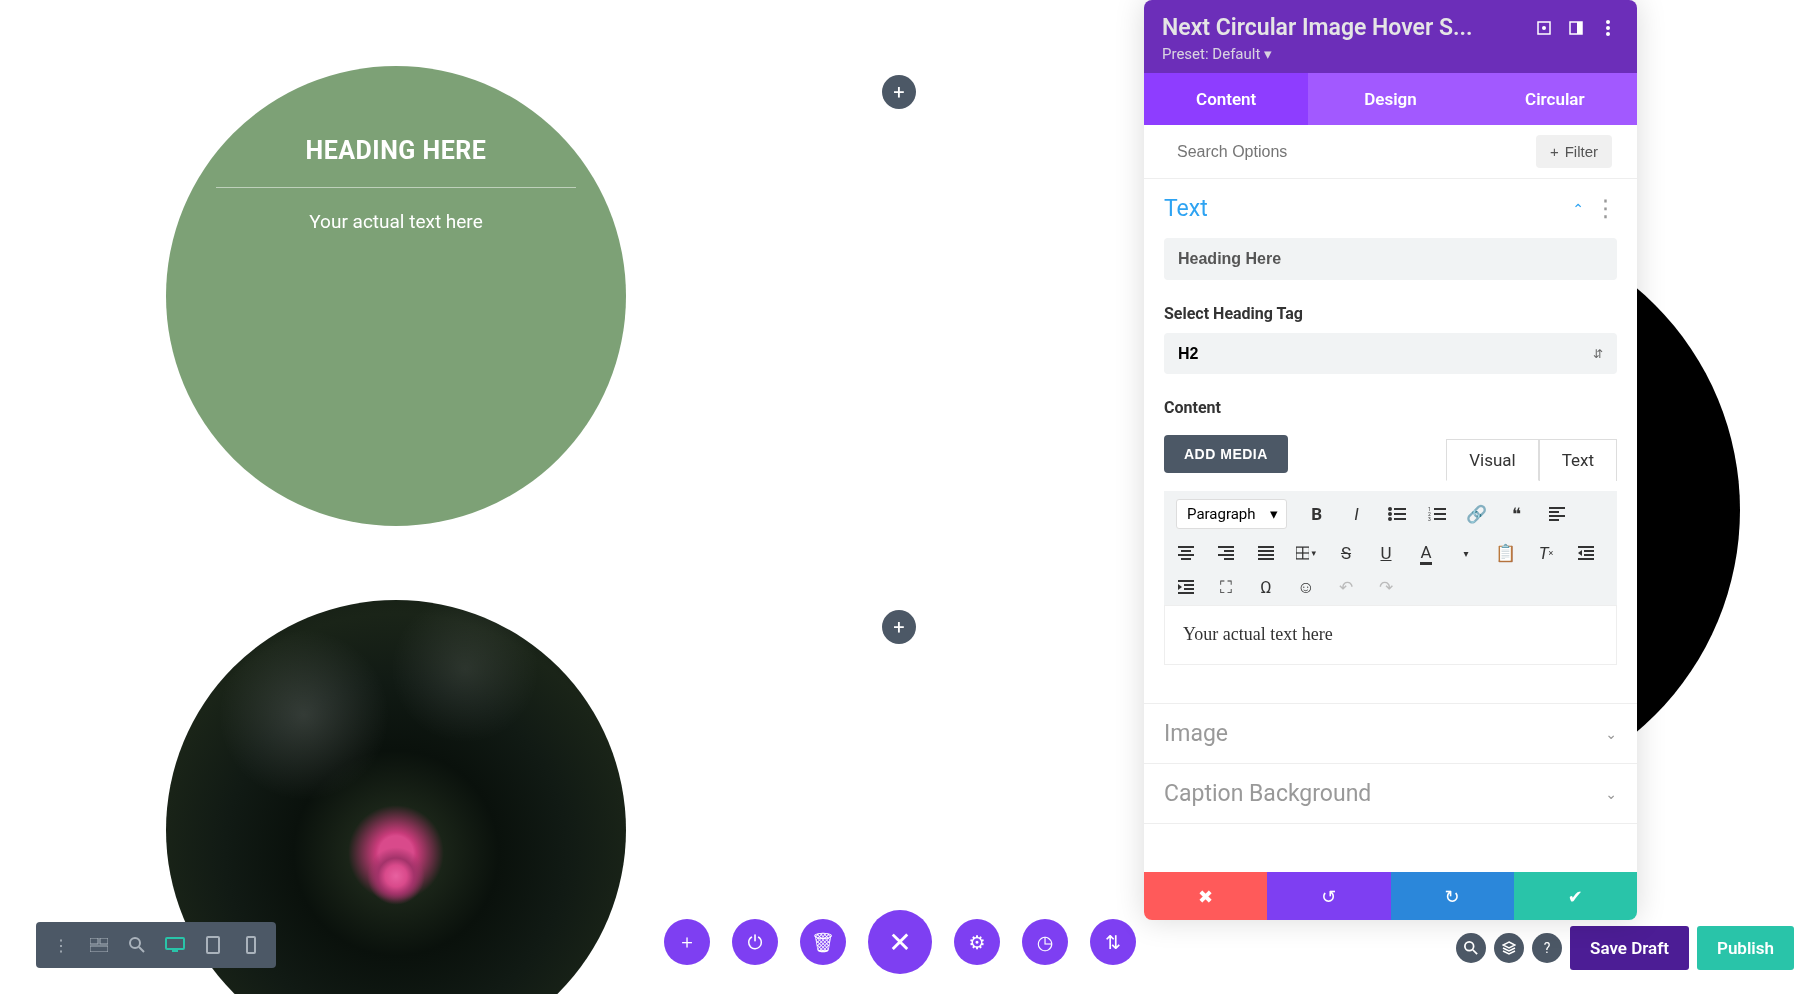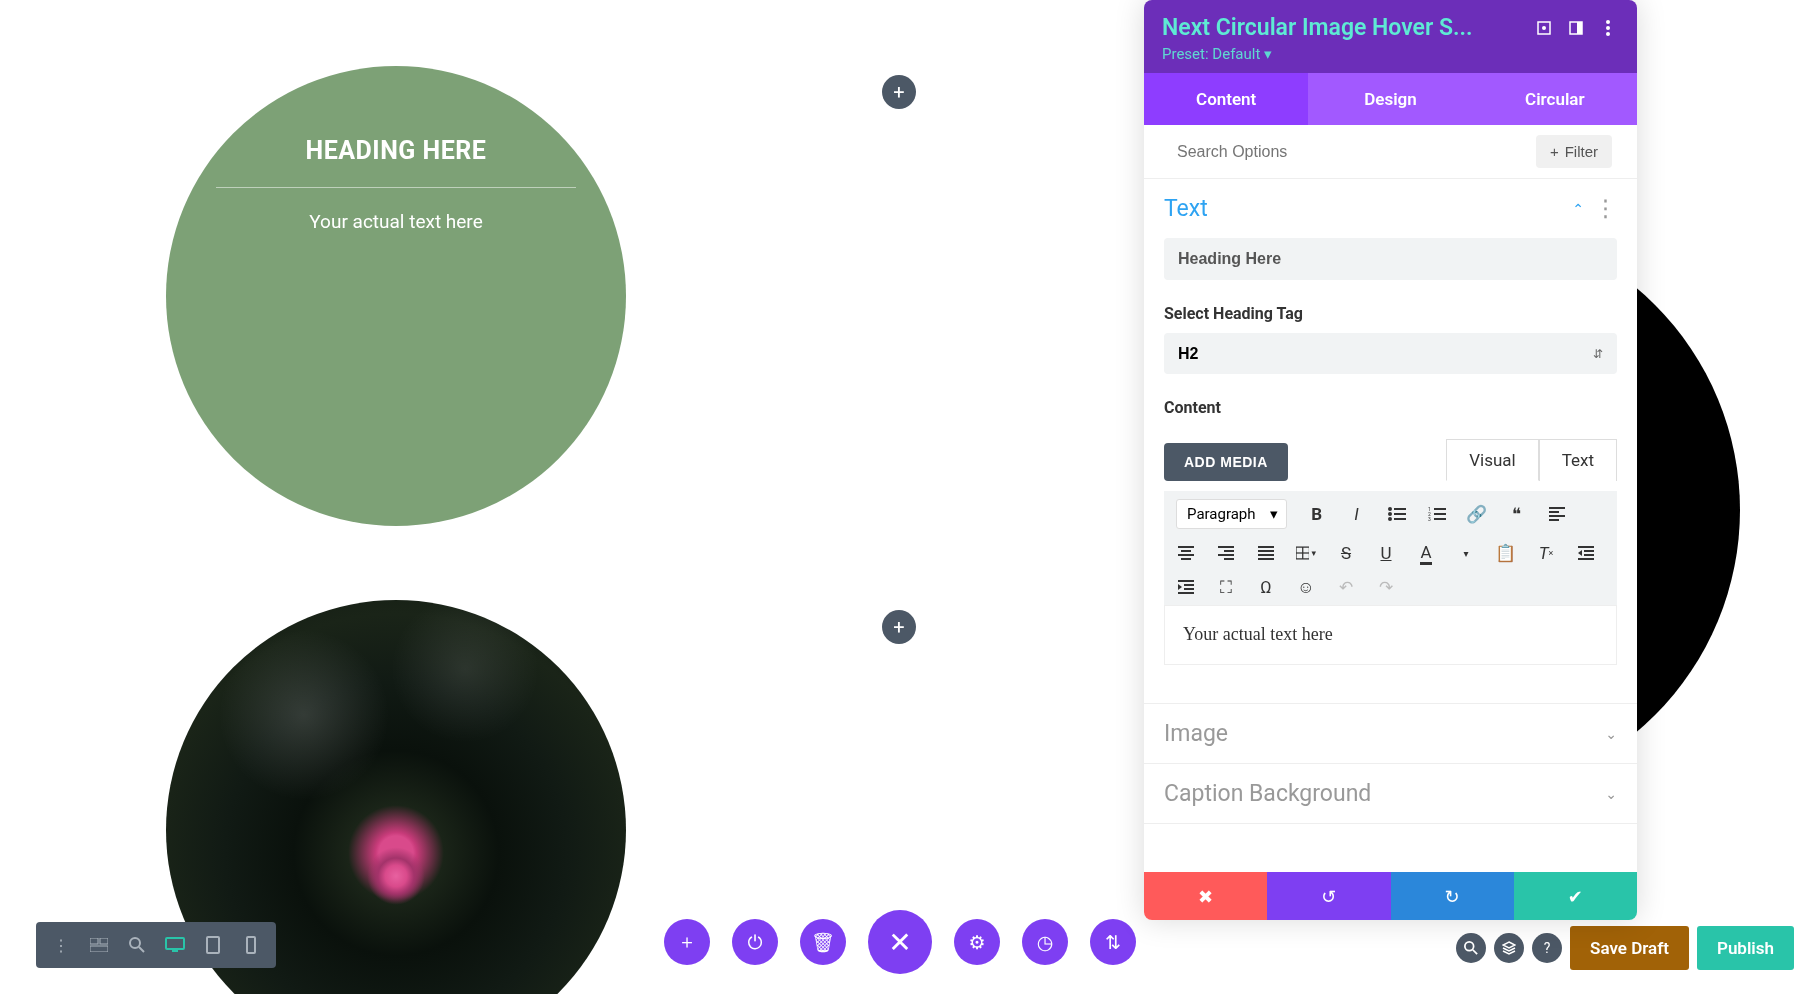"Next Circular Image Hover S..." .panel-header { color: #5eead4 -> #e5e5e5 }
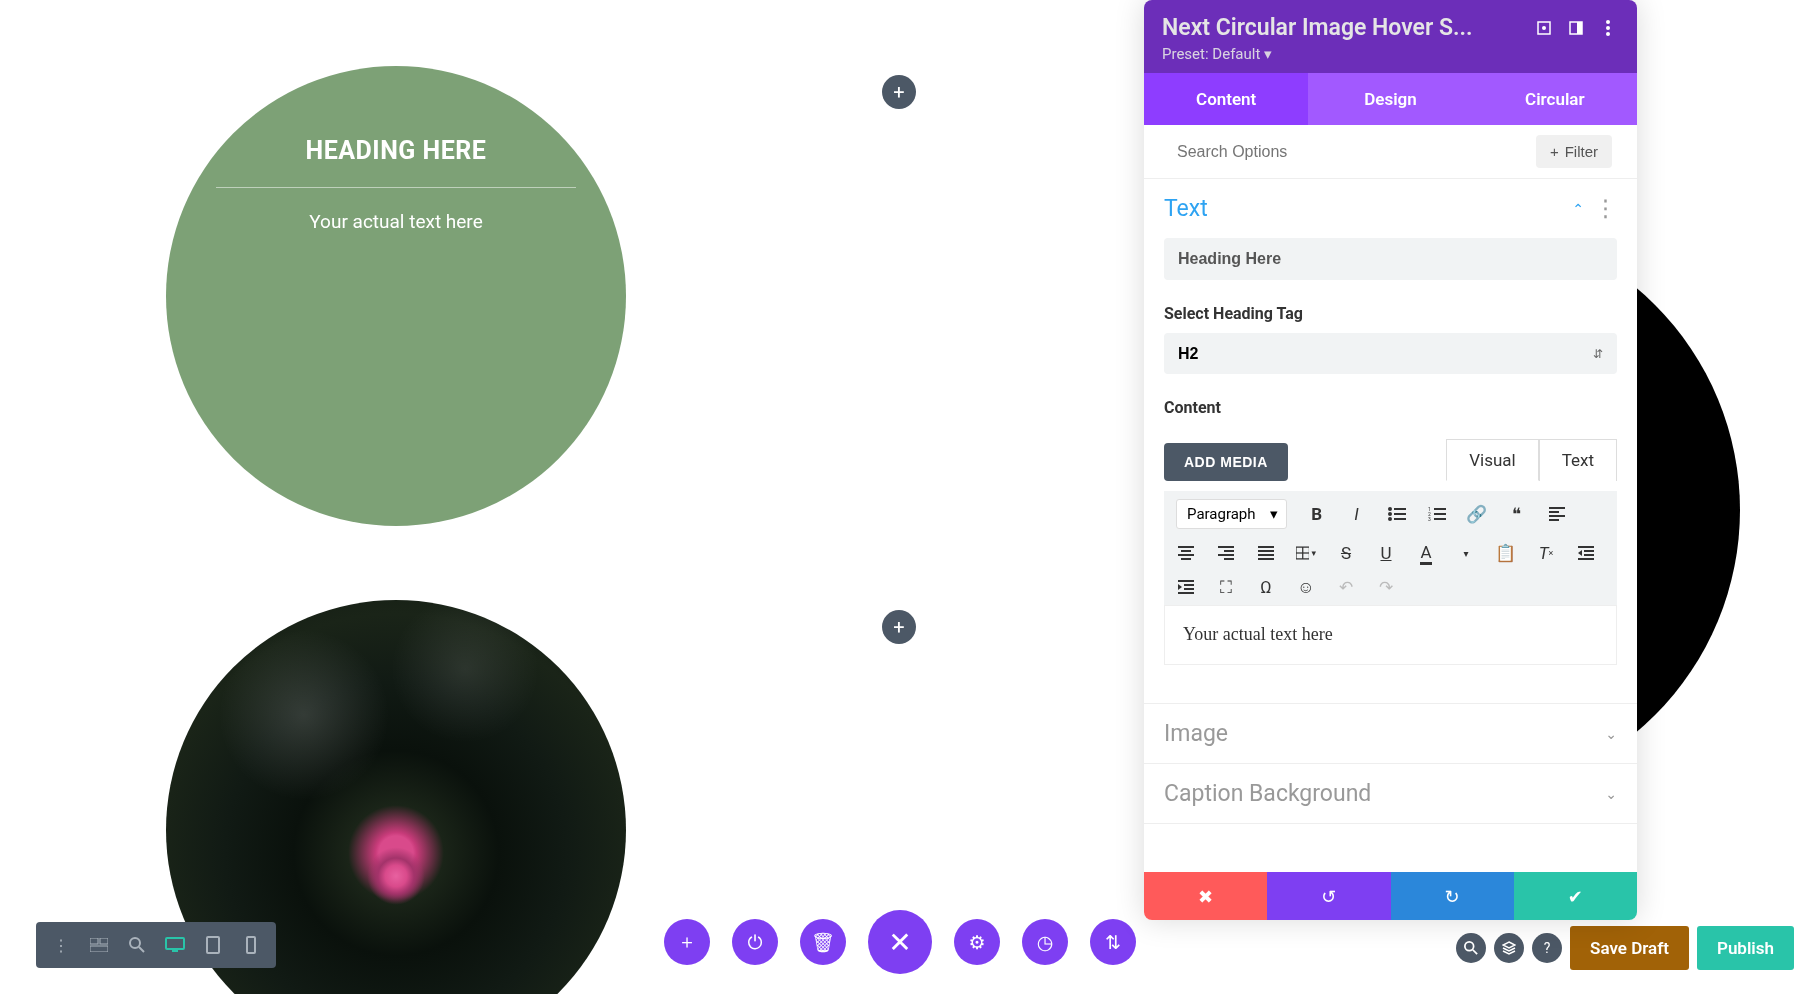"ADD MEDIA" div { align-items: flex-end -> center }
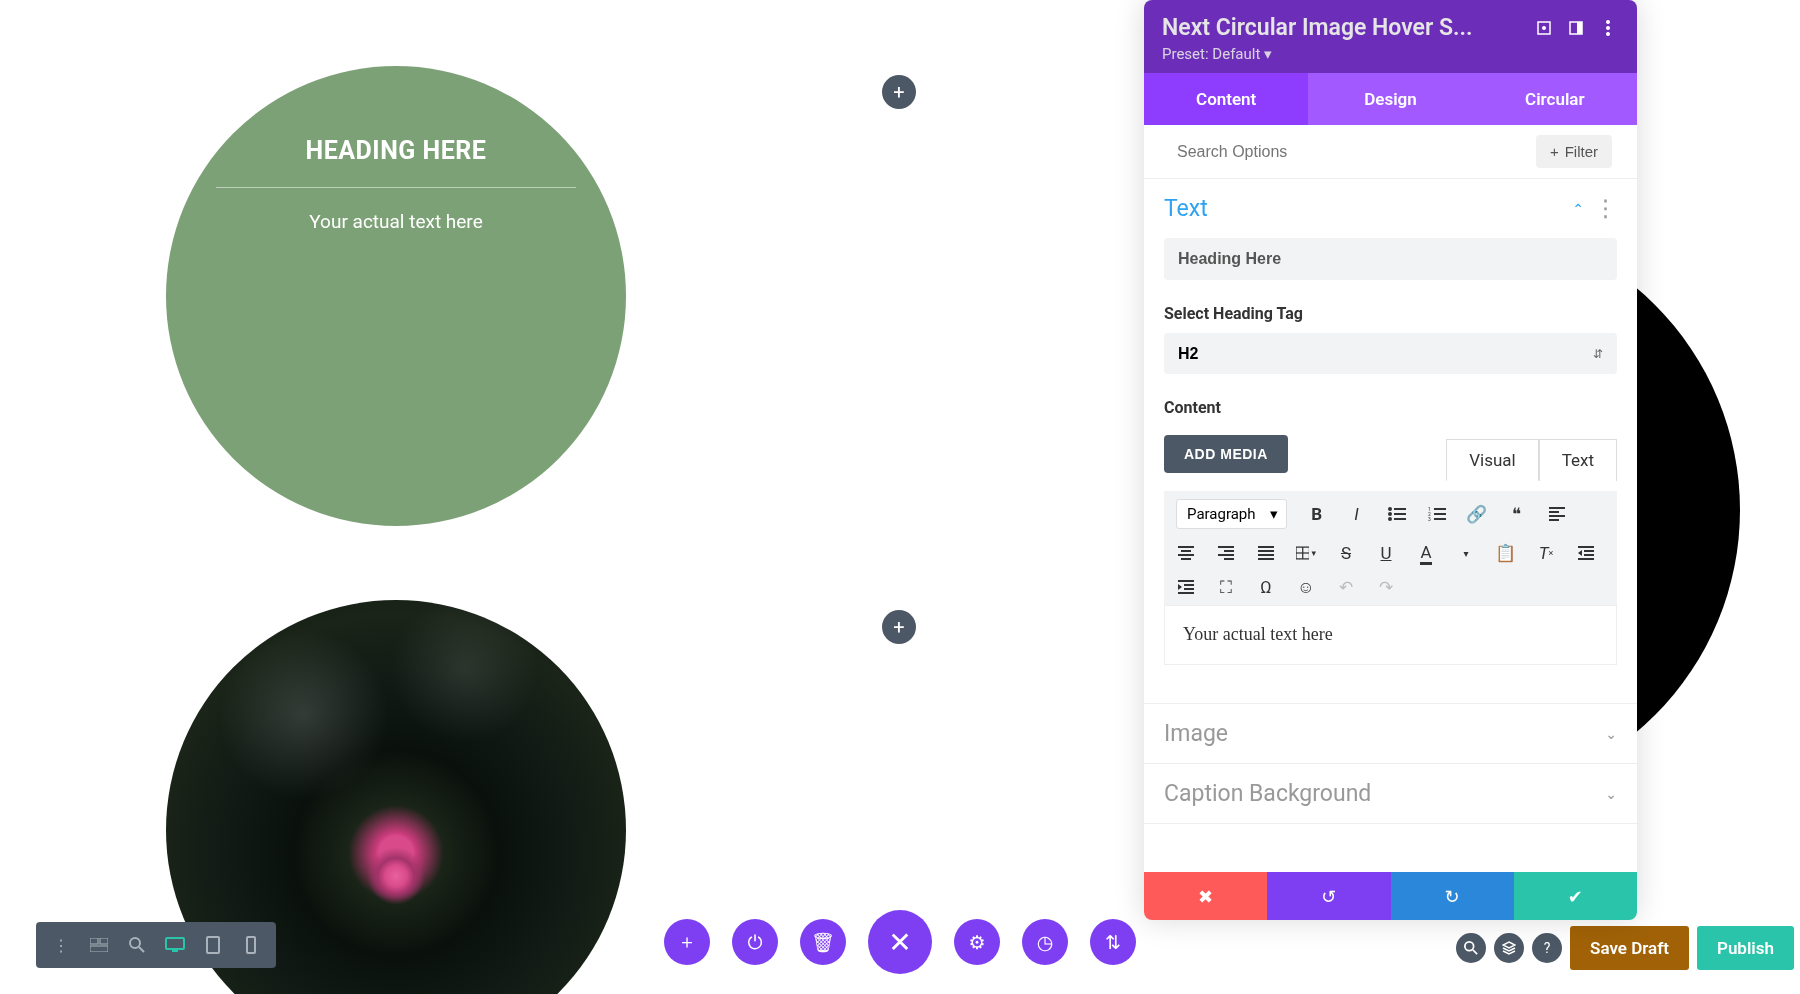"Save Draft" .br-draft { background: #a16207 -> #4c1d95 }
